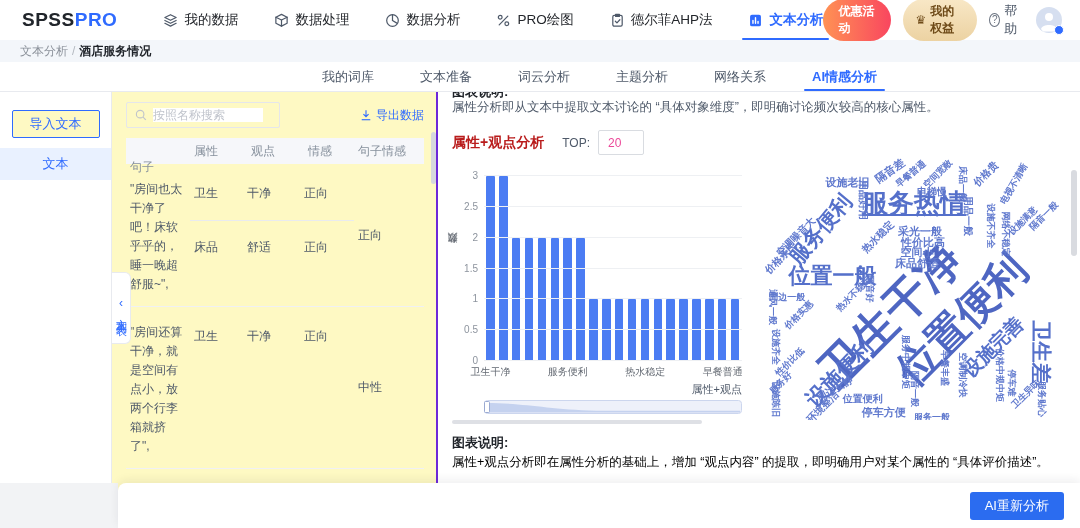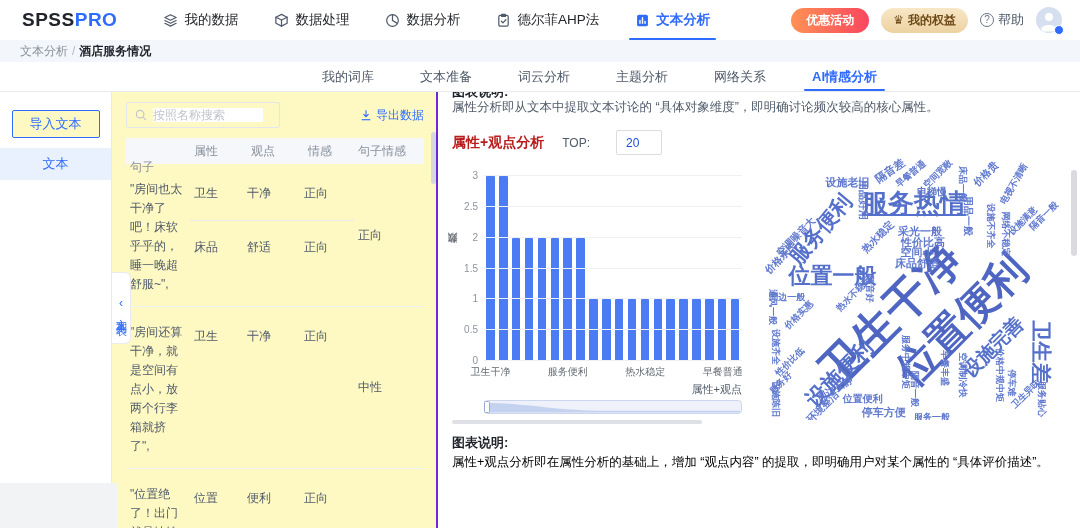"PRO绘图" div.nav-item { html: none -> <div> <span> <svg> <path></path> <circle></circle> <circle></circle> </svg> </span> <span>PRO绘图</span> </div> }
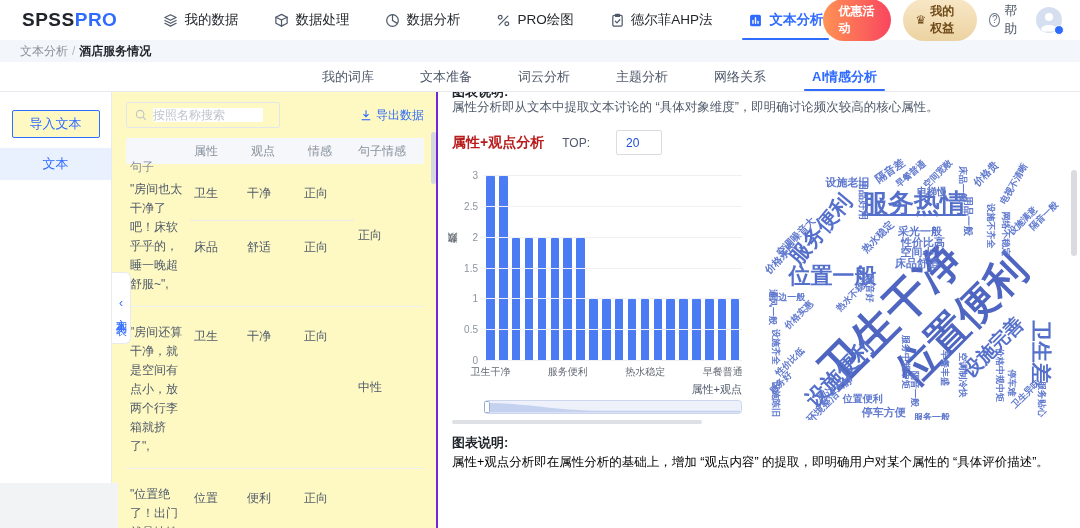"20" .top-input { color: #1d4ed8 -> #ec4899; margin-left: 26px -> 8px }
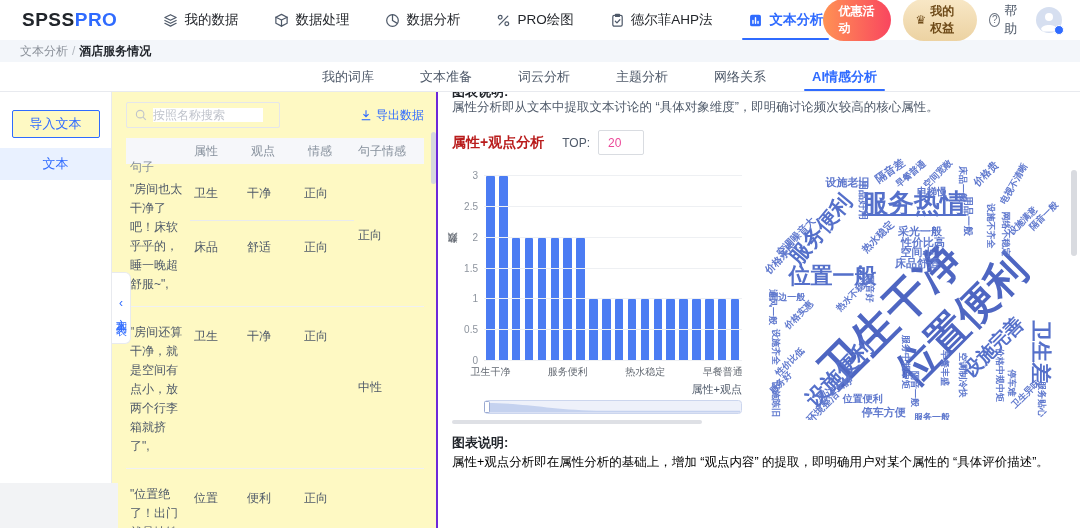"AI重新分析" div.footer { html: none -> <div> <button>AI重新分析</button> </div> }
